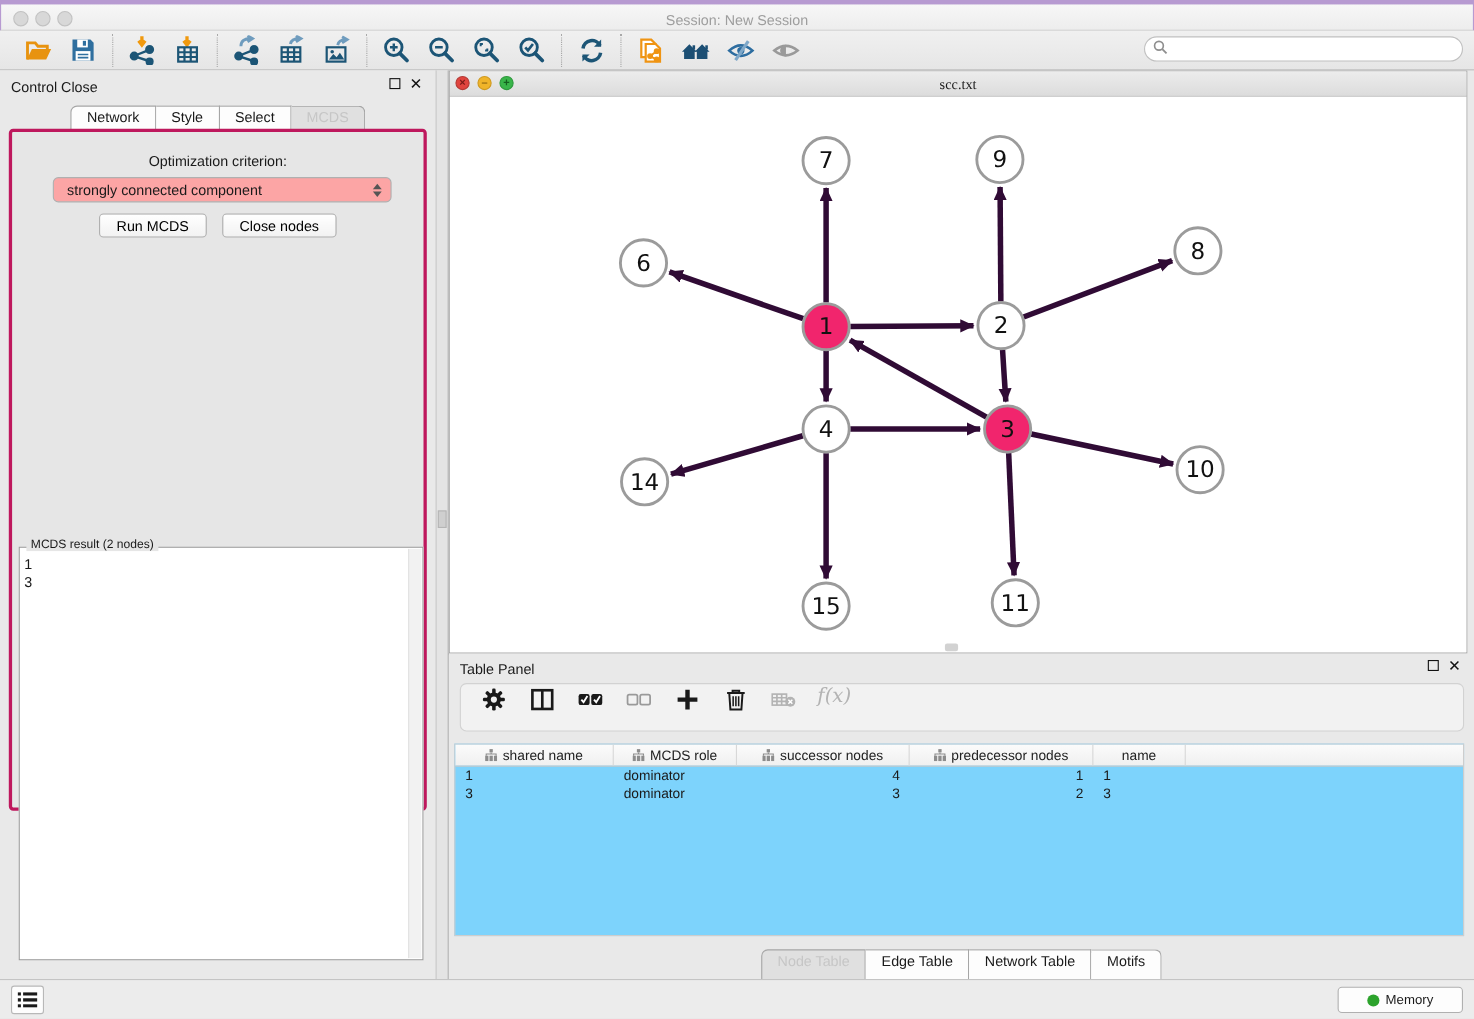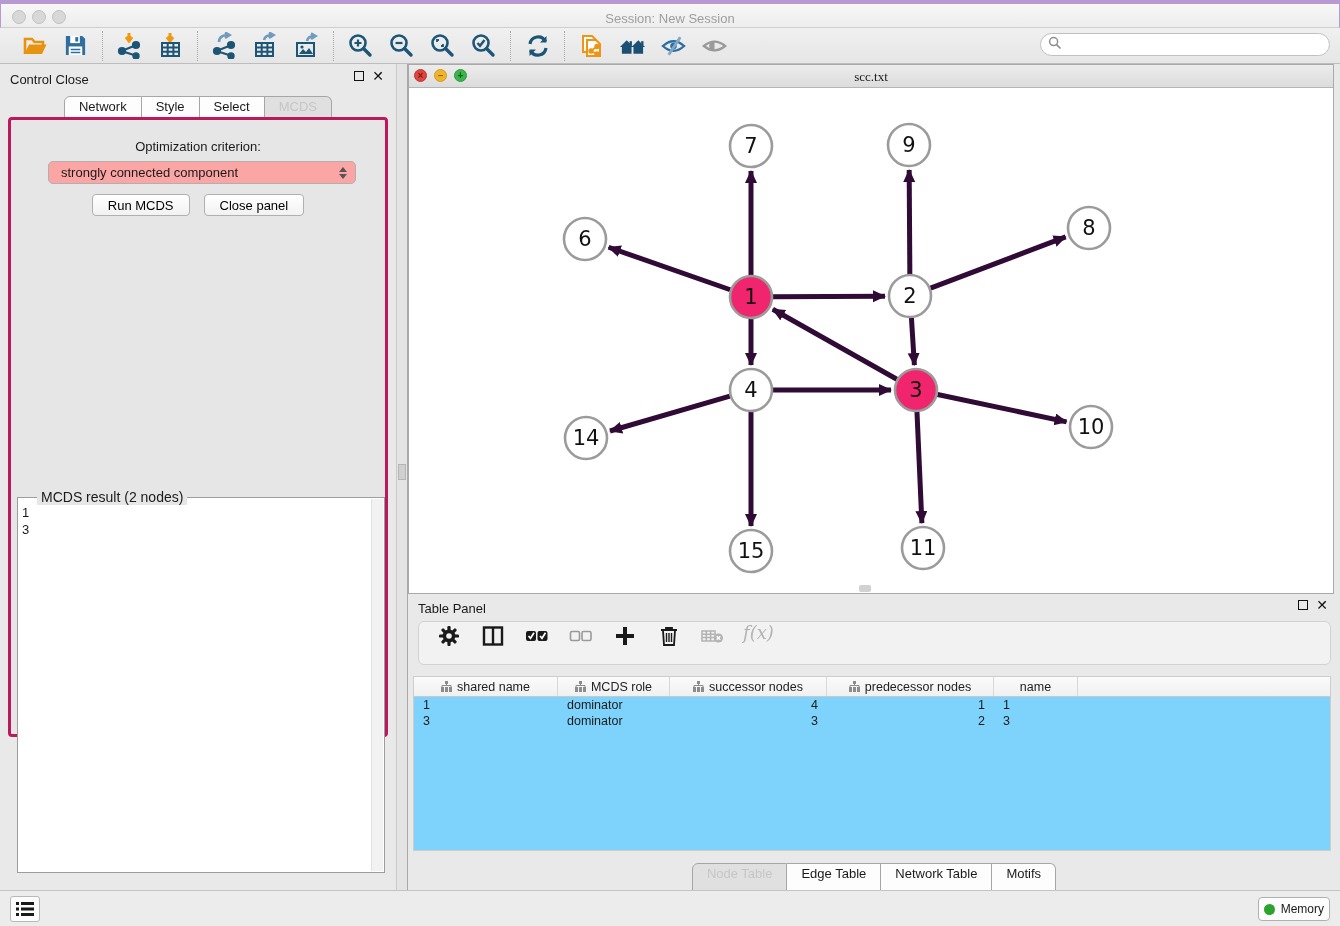"Close panel" button.btn { text: panel -> nodes }
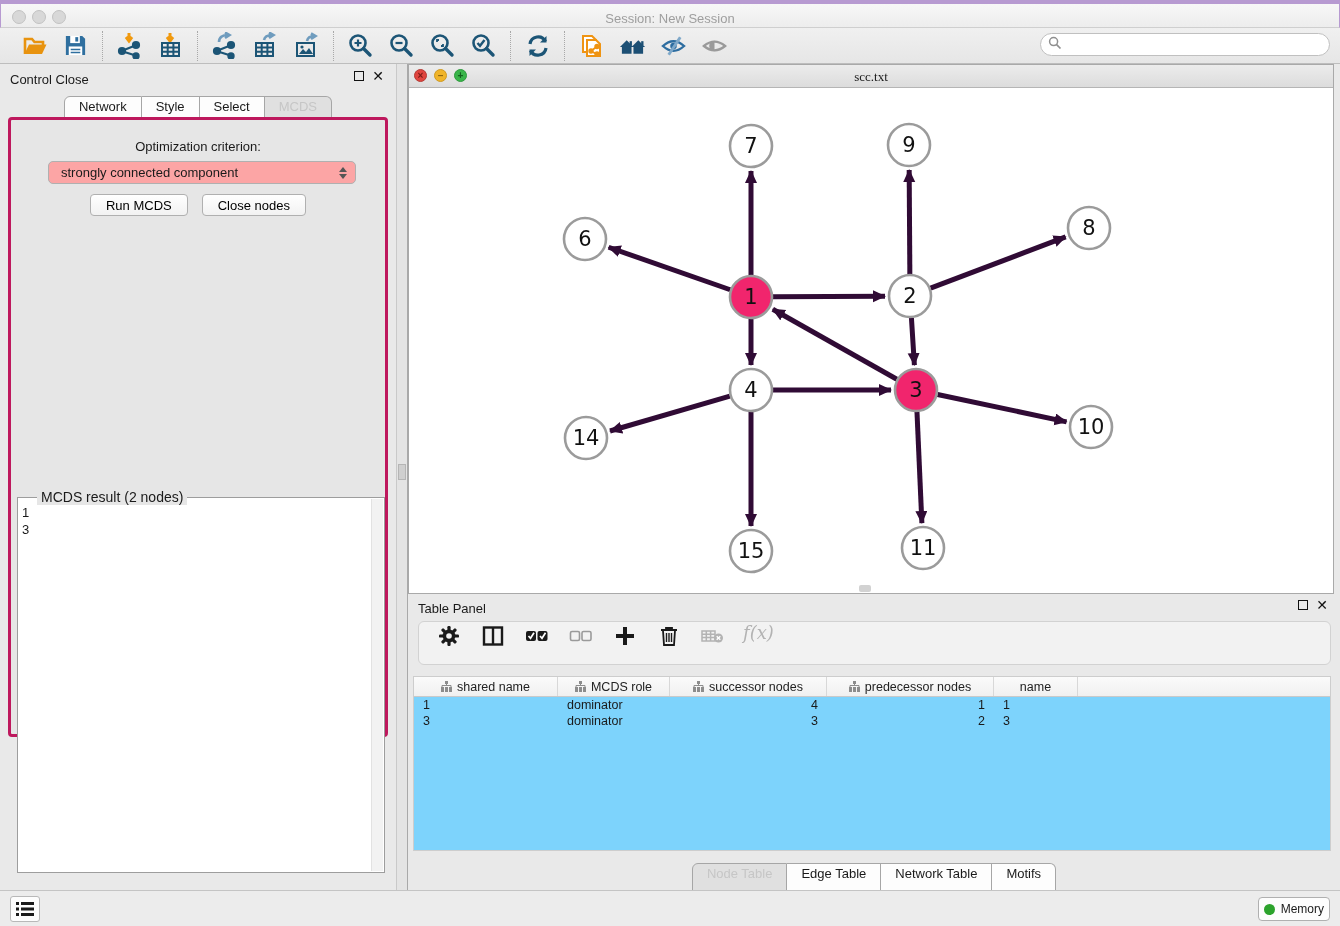"MCDS result (2 nodes)" .result-legend { font-size: 14px -> 11px; margin-left: 13px -> none }
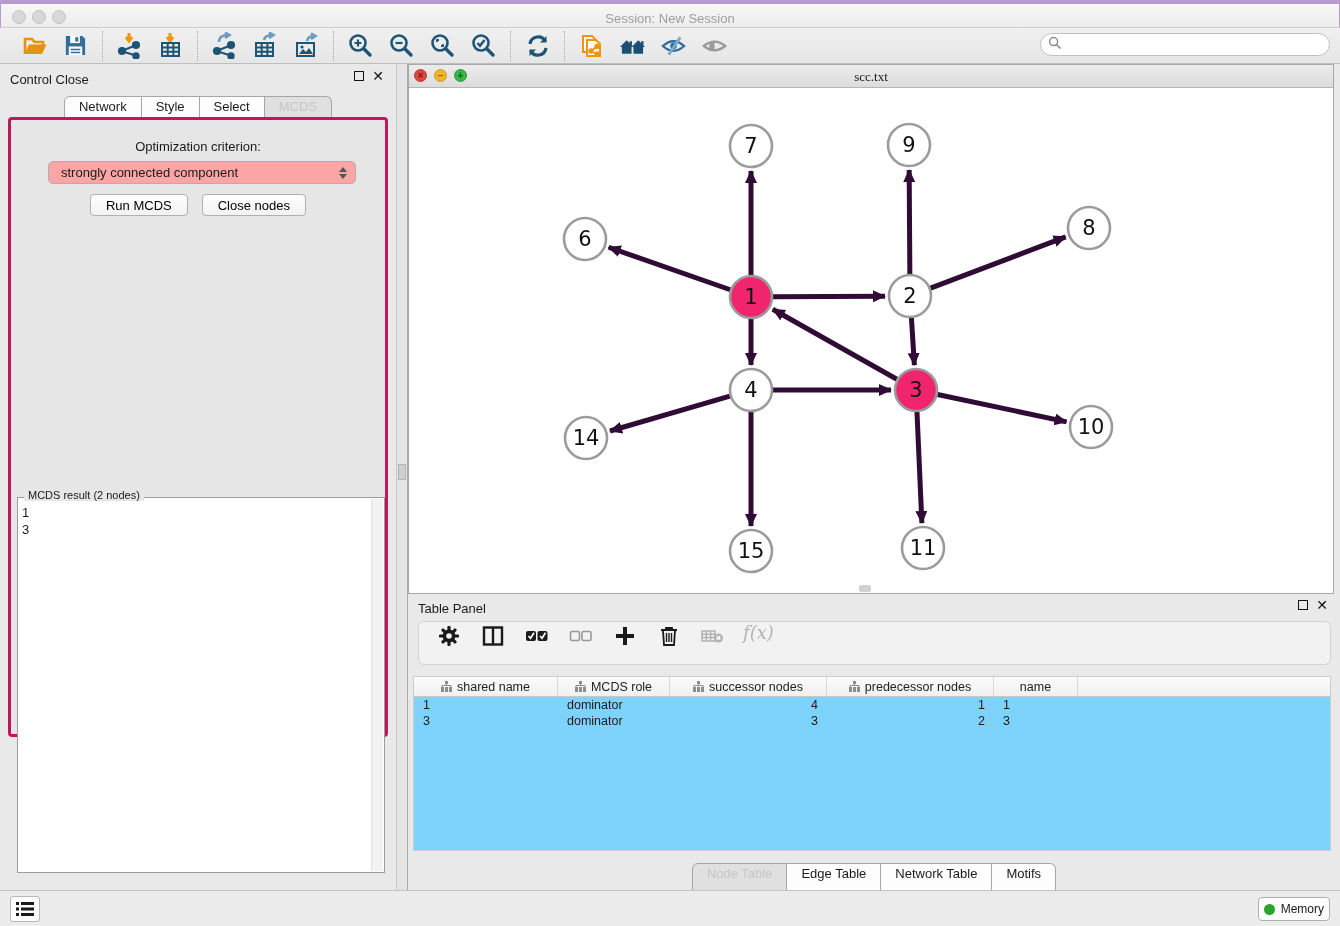"Memory" .mem-btn { padding: 0 5px -> 0 26px }
